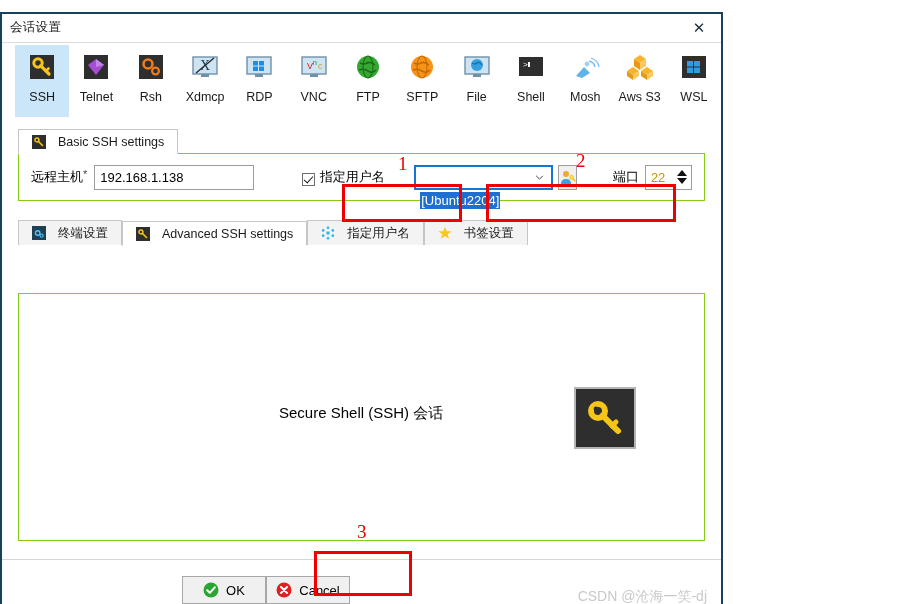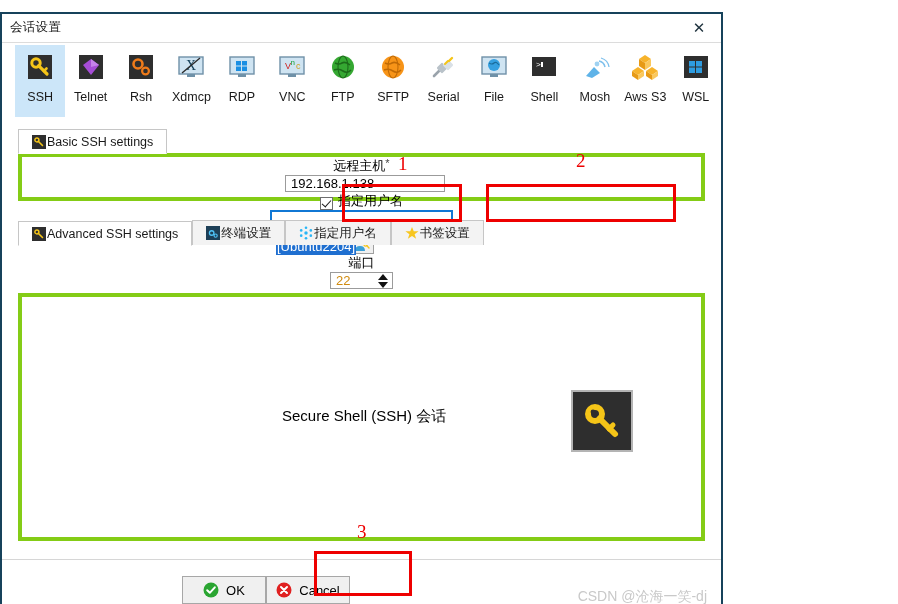"Serial" div.proto { html: <div> <svg> <path></path> <rect></rect> <rect></rect> <path></path> <path></path> </svg> <span>Serial</span> </div> -> none }
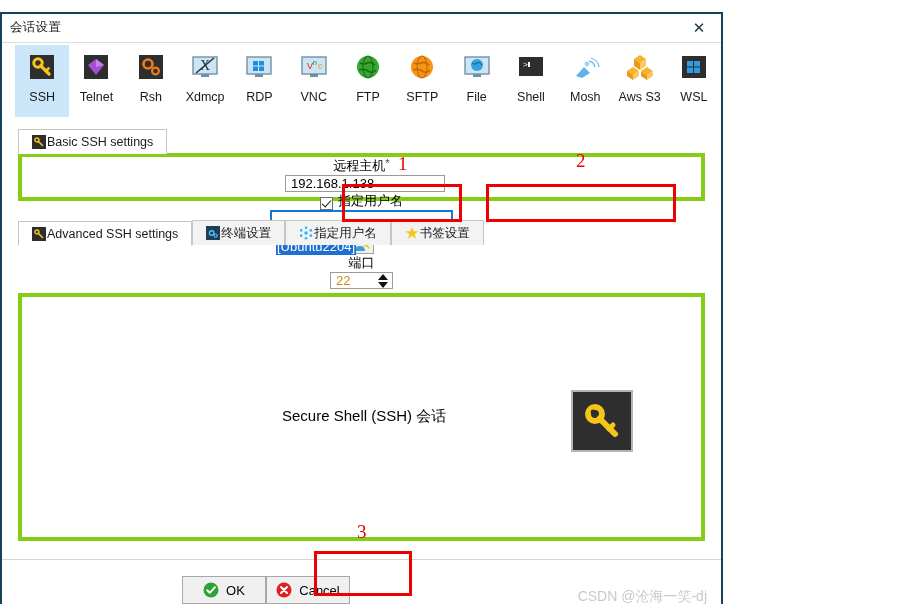"Basic SSH settings" .tab { gap: 1px -> 12px }
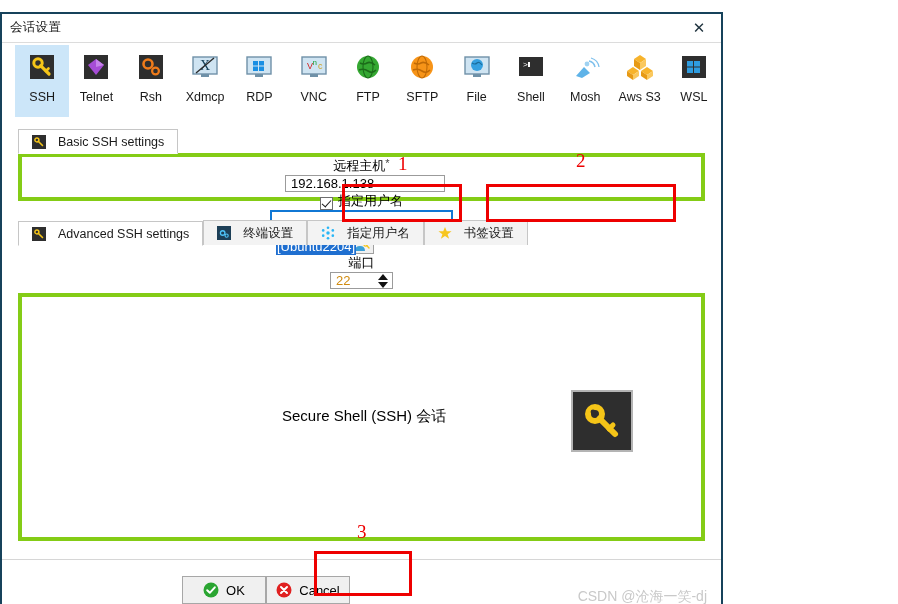"远程主机*" .panel-body { border: 4px solid #84cc16 -> 1px solid #84cc16; flex-direction: column -> none }
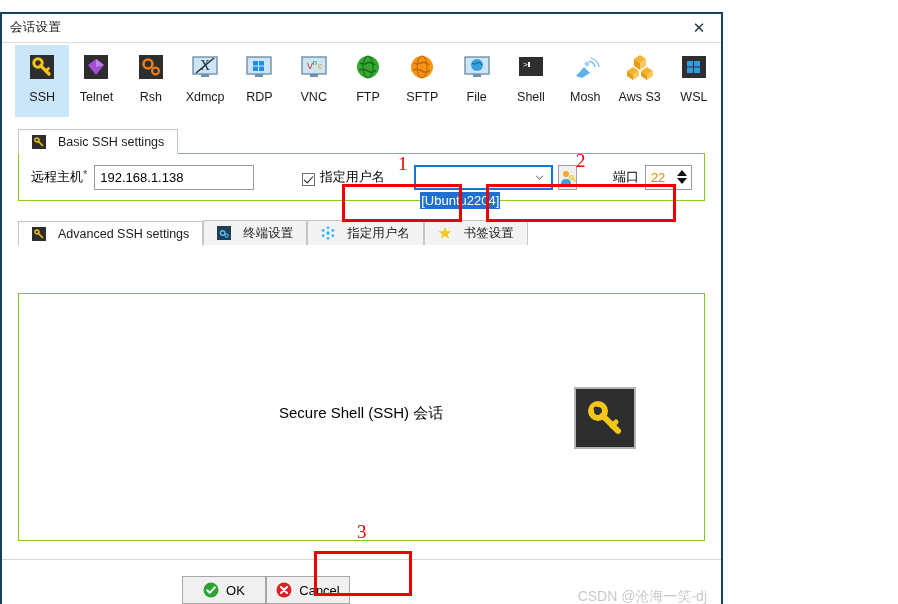"Advanced SSH settings" div.tab { order: before "终端设置" -> after "终端设置" }
